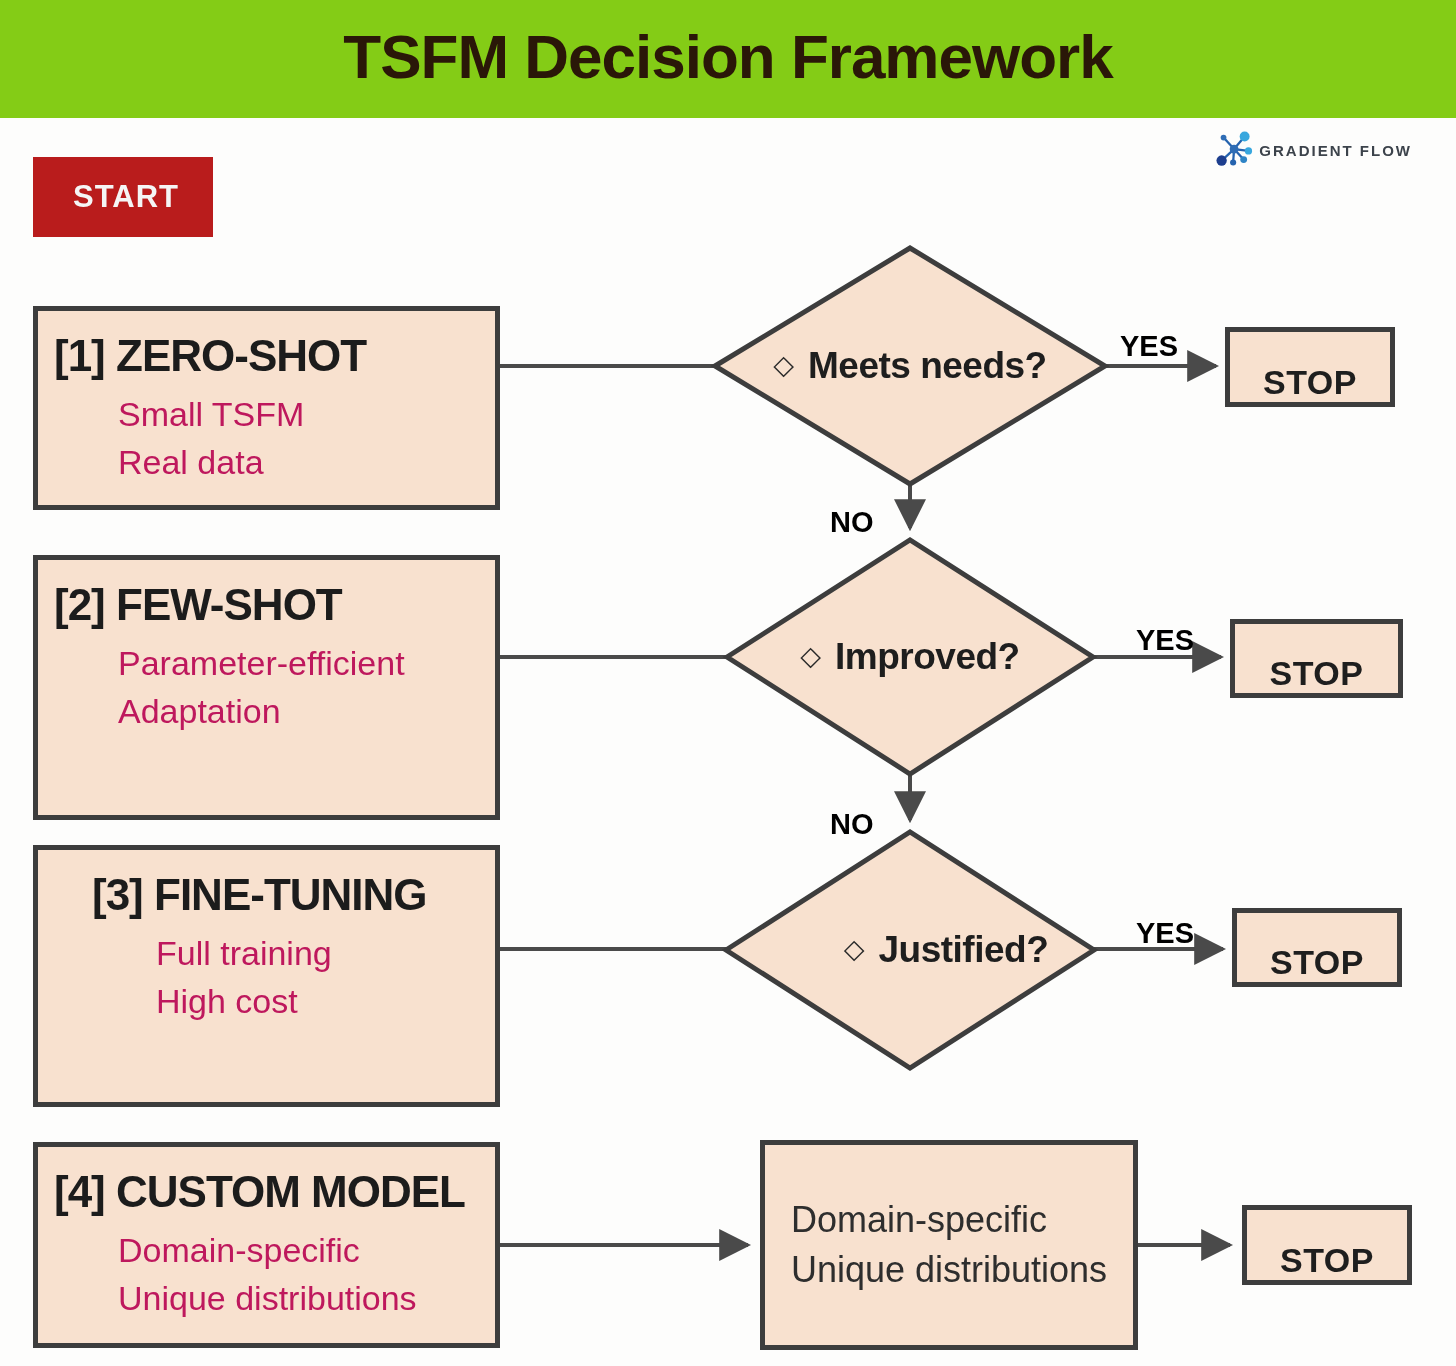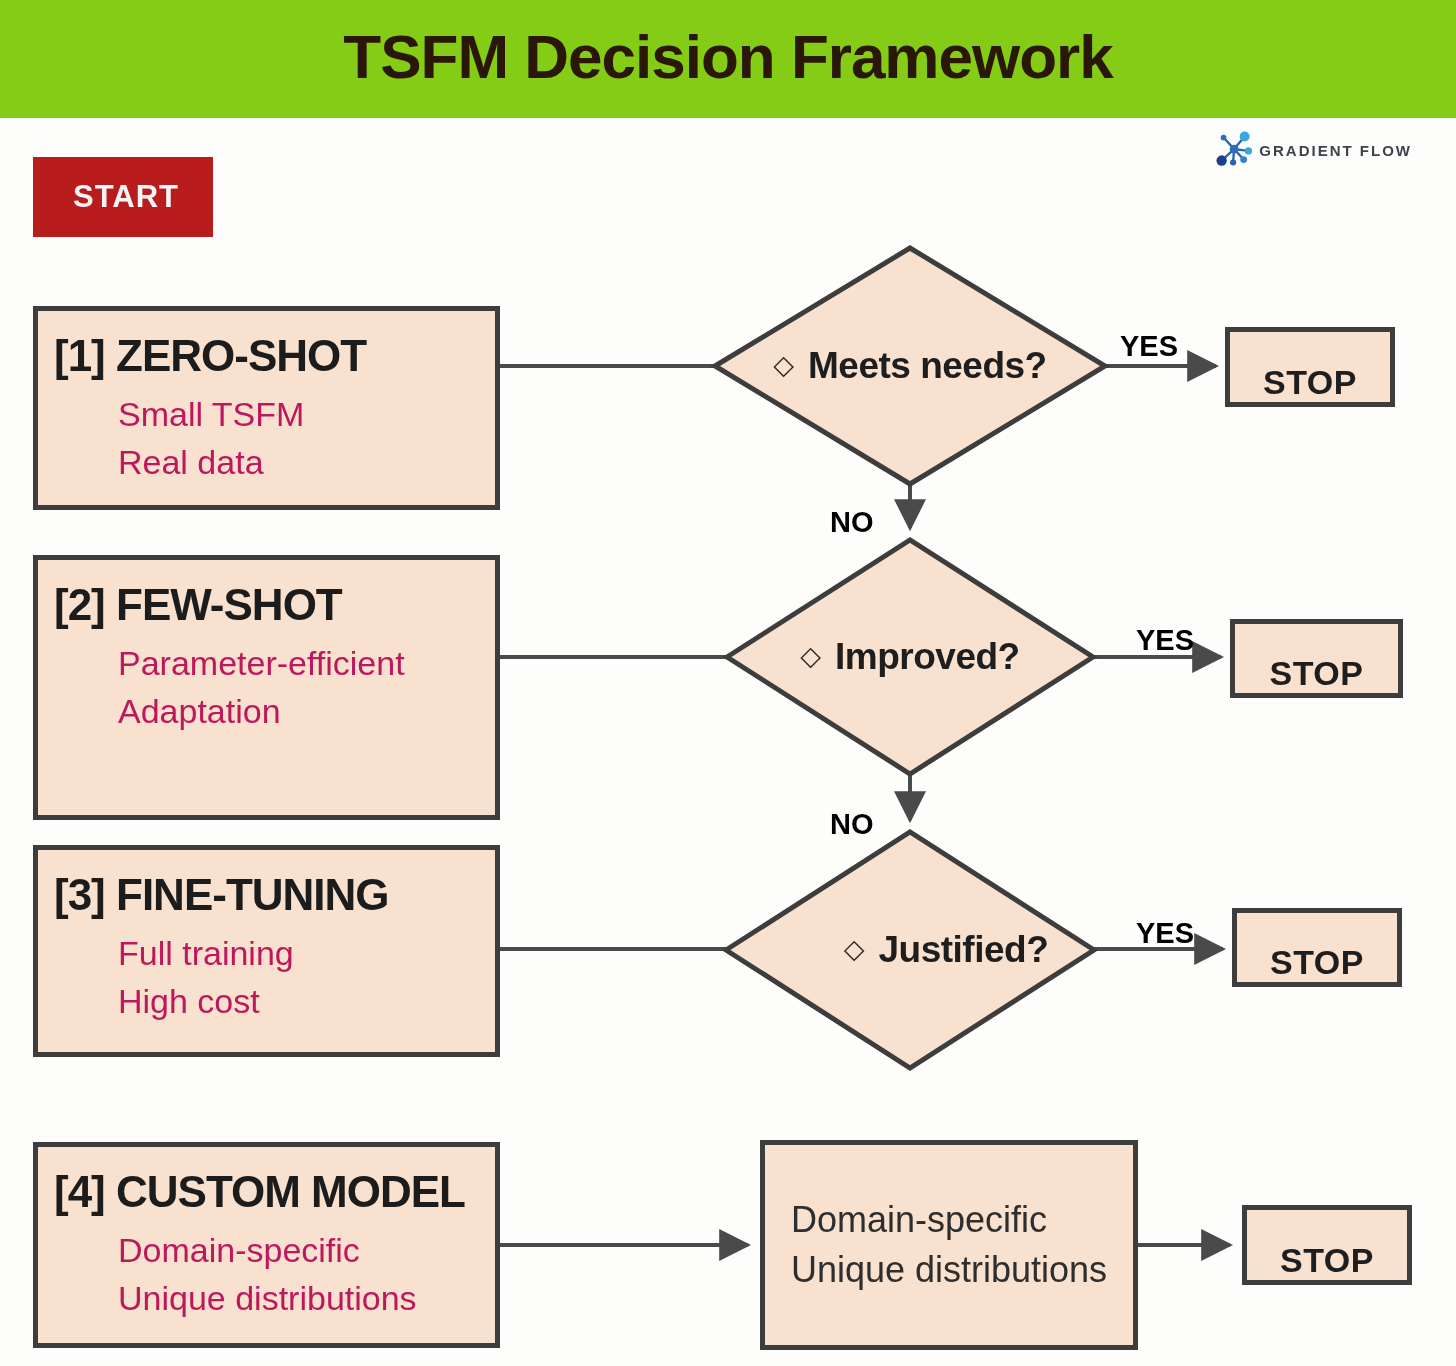"[3] FINE-TUNING" #step3 { height: 212px -> 262px; padding-left: none -> 38px }
